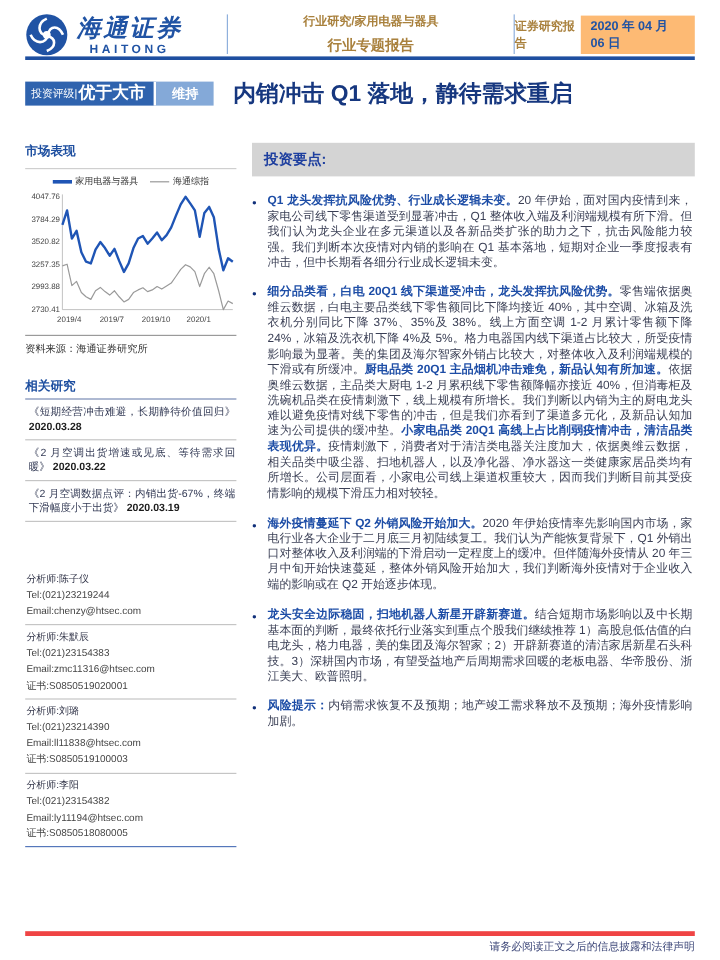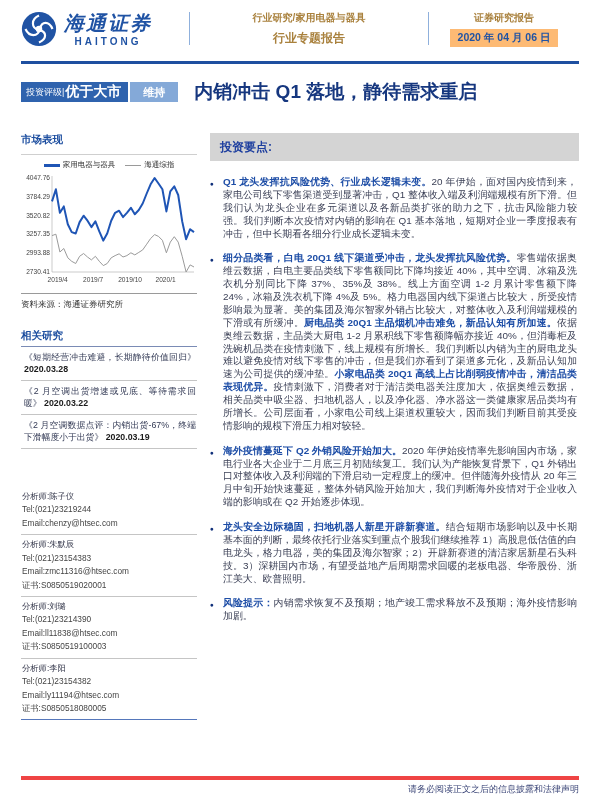"海通证券" .header { padding-bottom: 14px -> 0 }
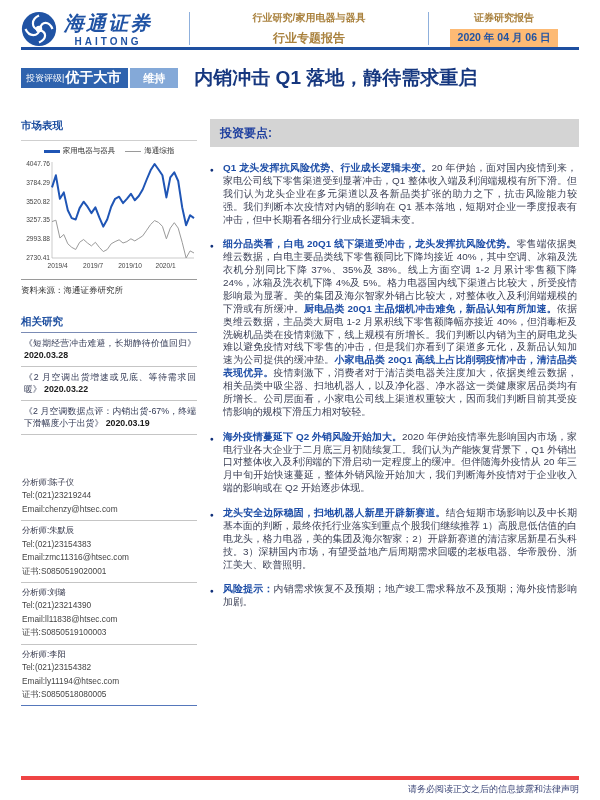"证券研究报告" .right-block { flex-direction: column -> row }
